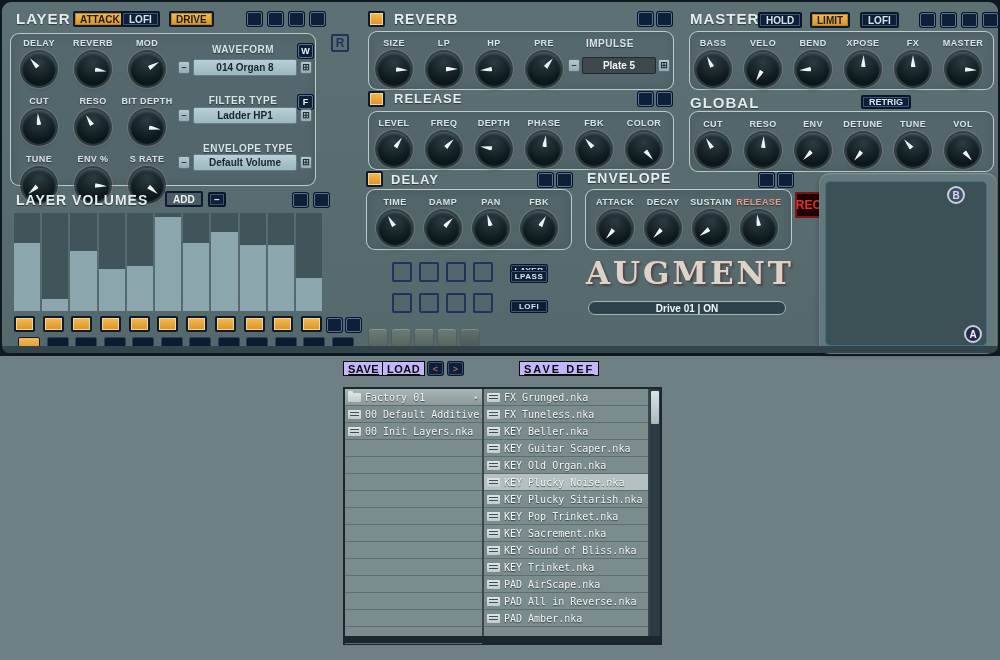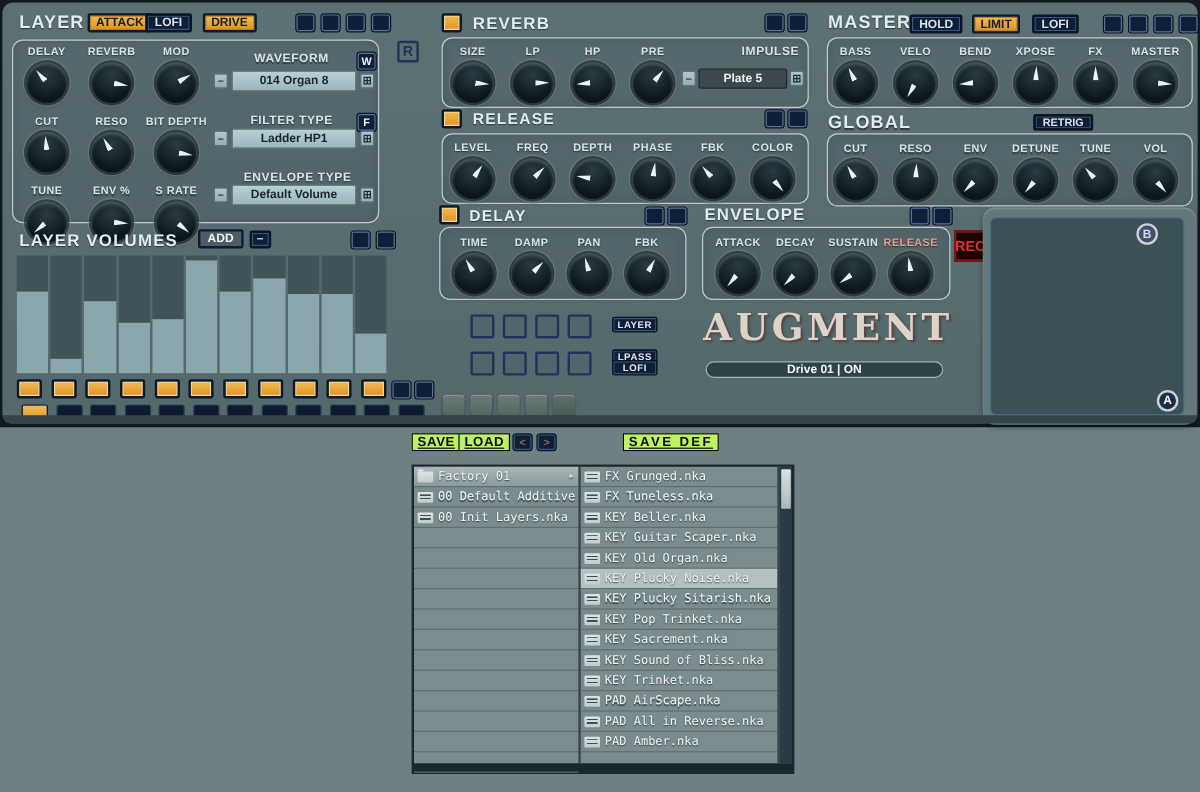"IMPULSE" div.sel-label { left: 600px -> 568px }
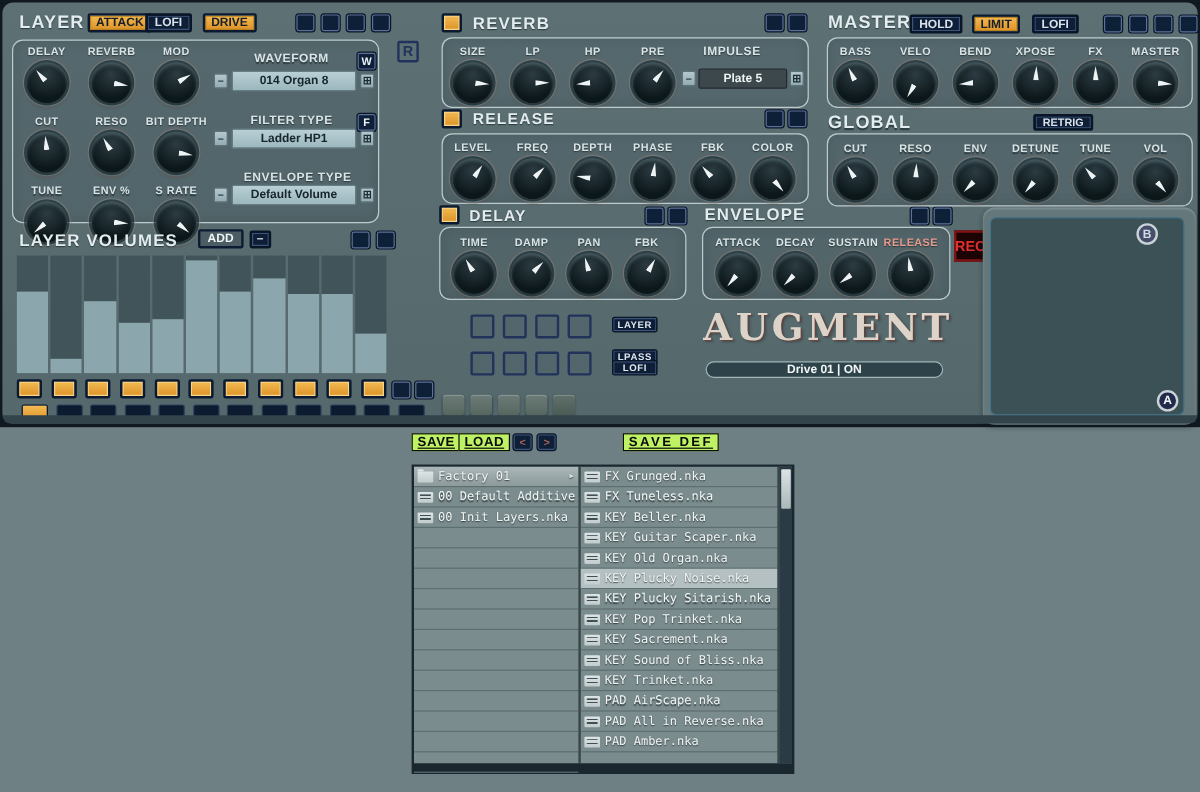"LPASS" div.mode-btn { top: 289px -> 268px }
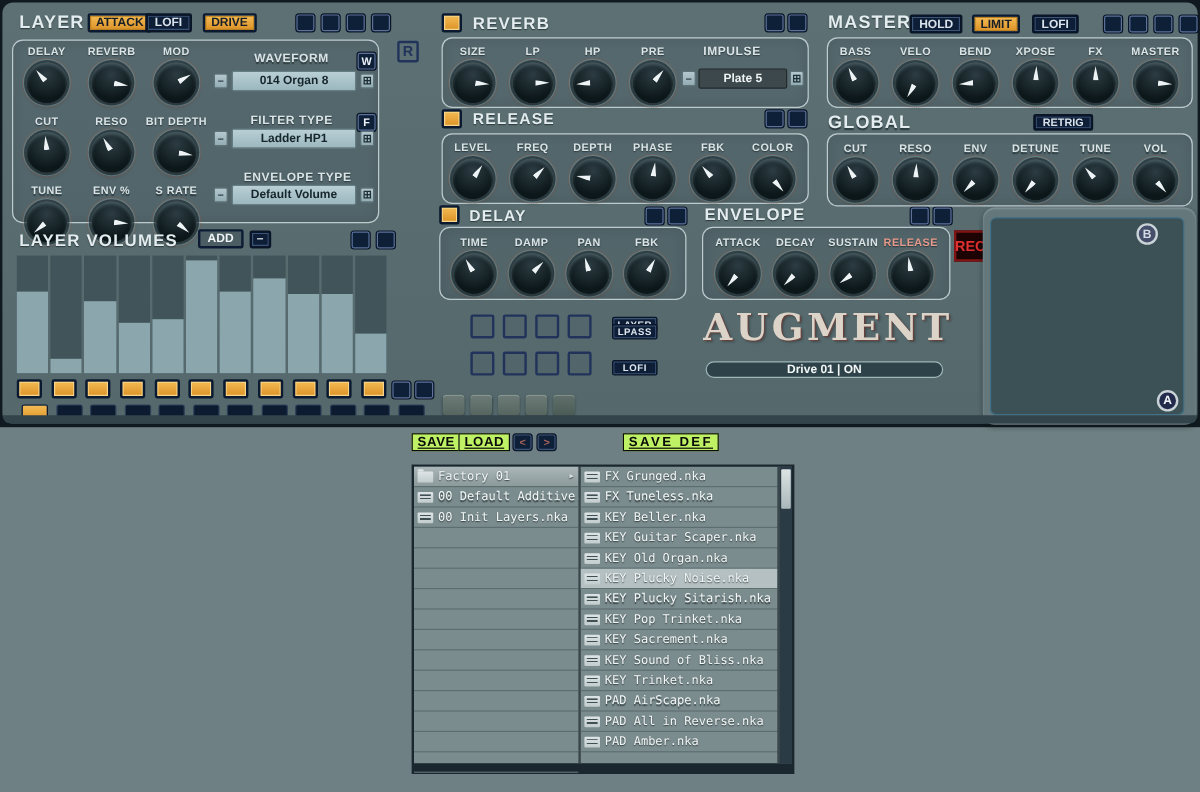"SAVE" .btn-white { background: #bef264 -> #c4b5fd }
